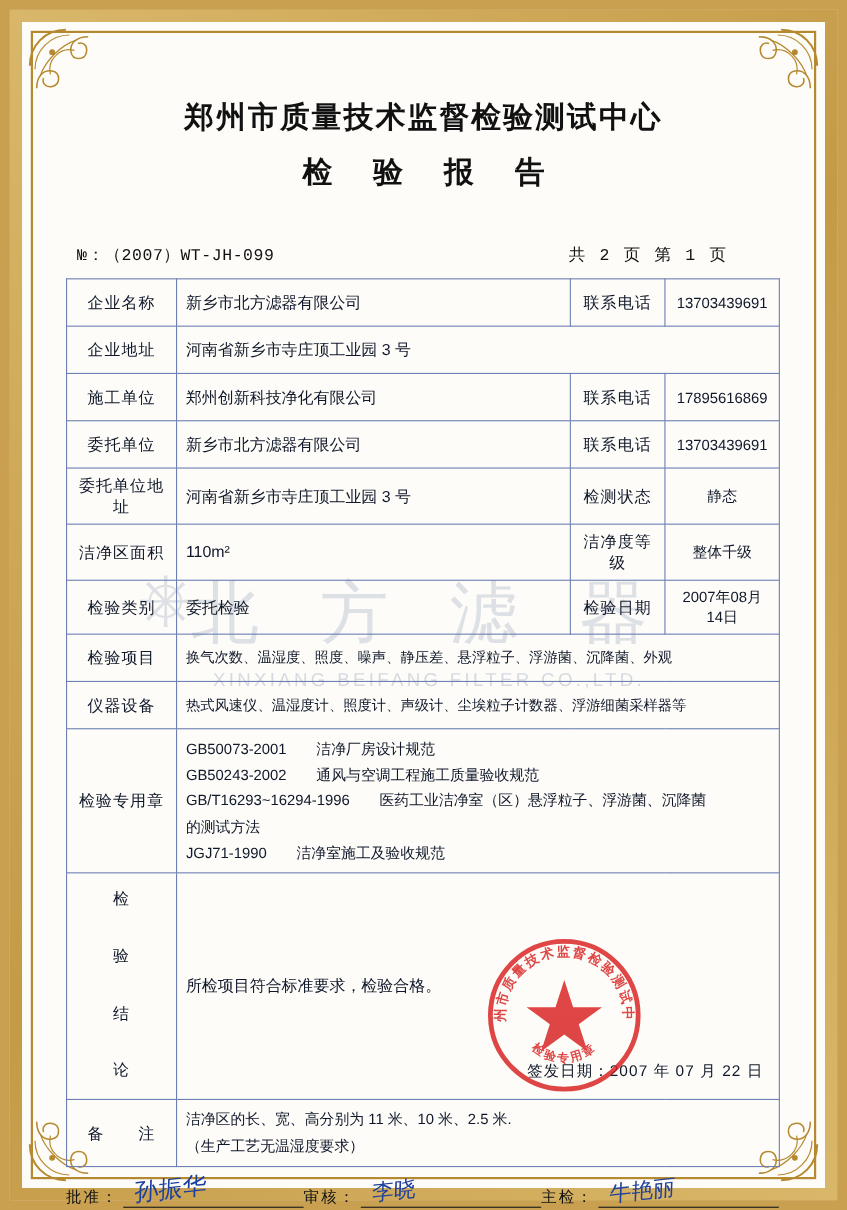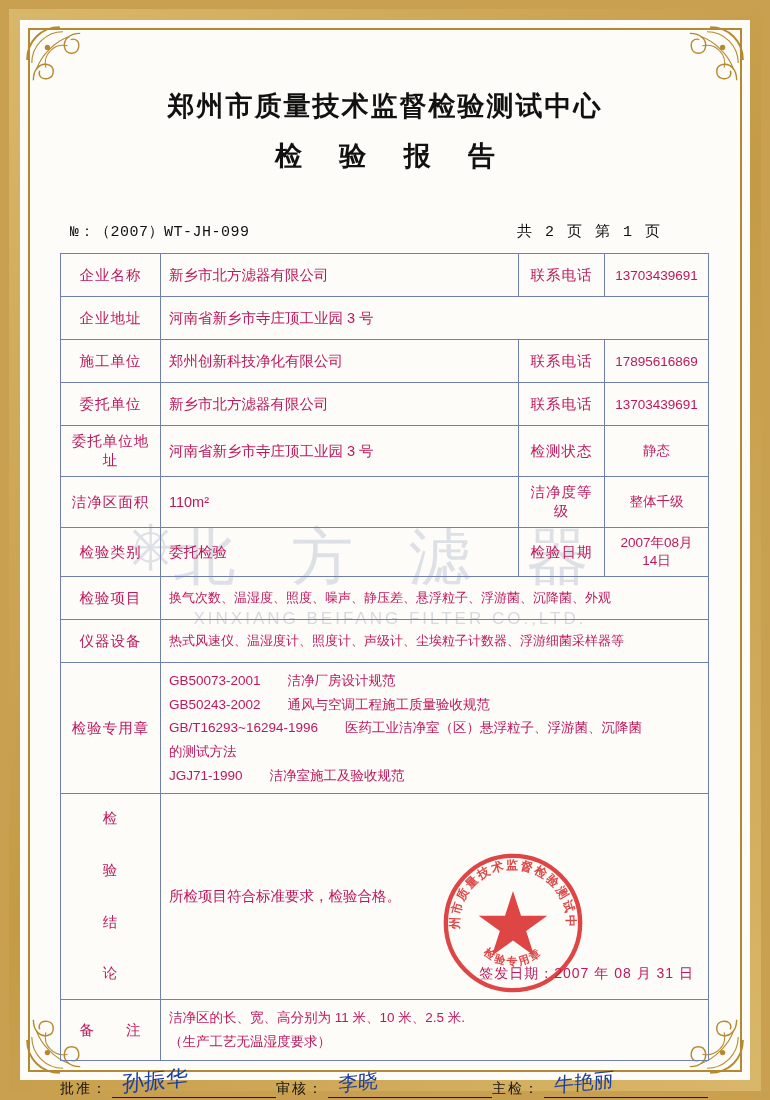"企业名称" table.report { color: #be185d -> #0f172a }
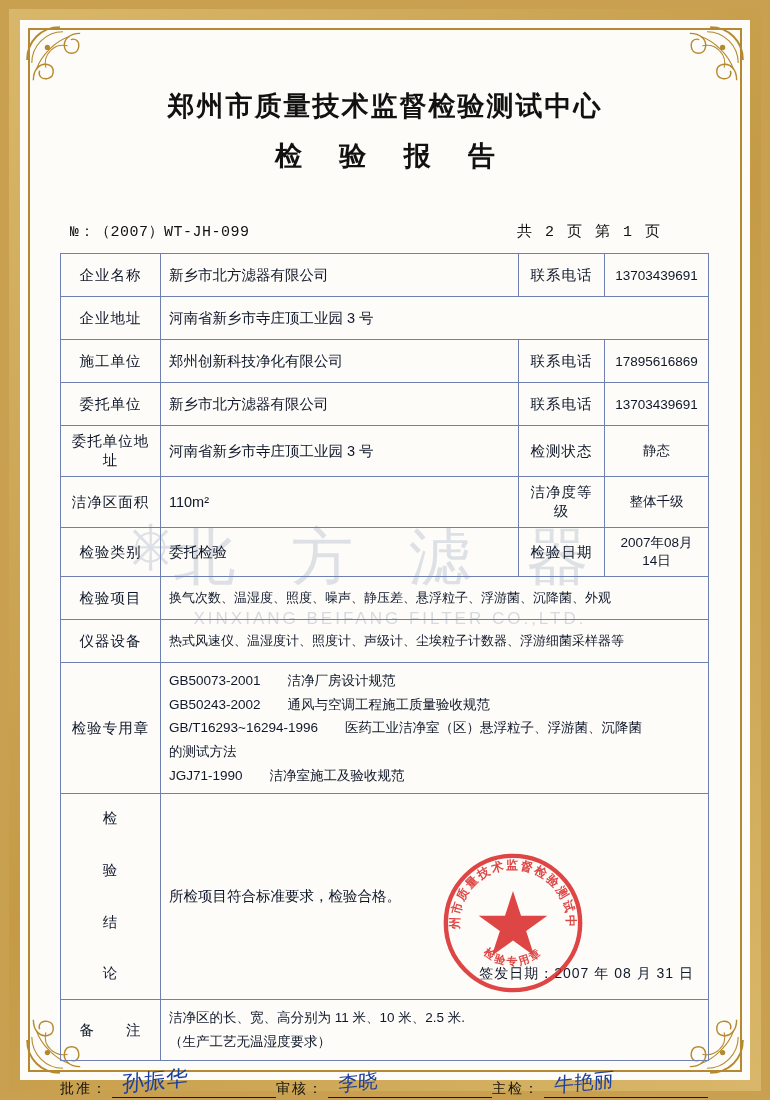"签发日期：2007 年 08 月 31" span.sign-date { text: 08 月 31 -> 07 月 22 }
